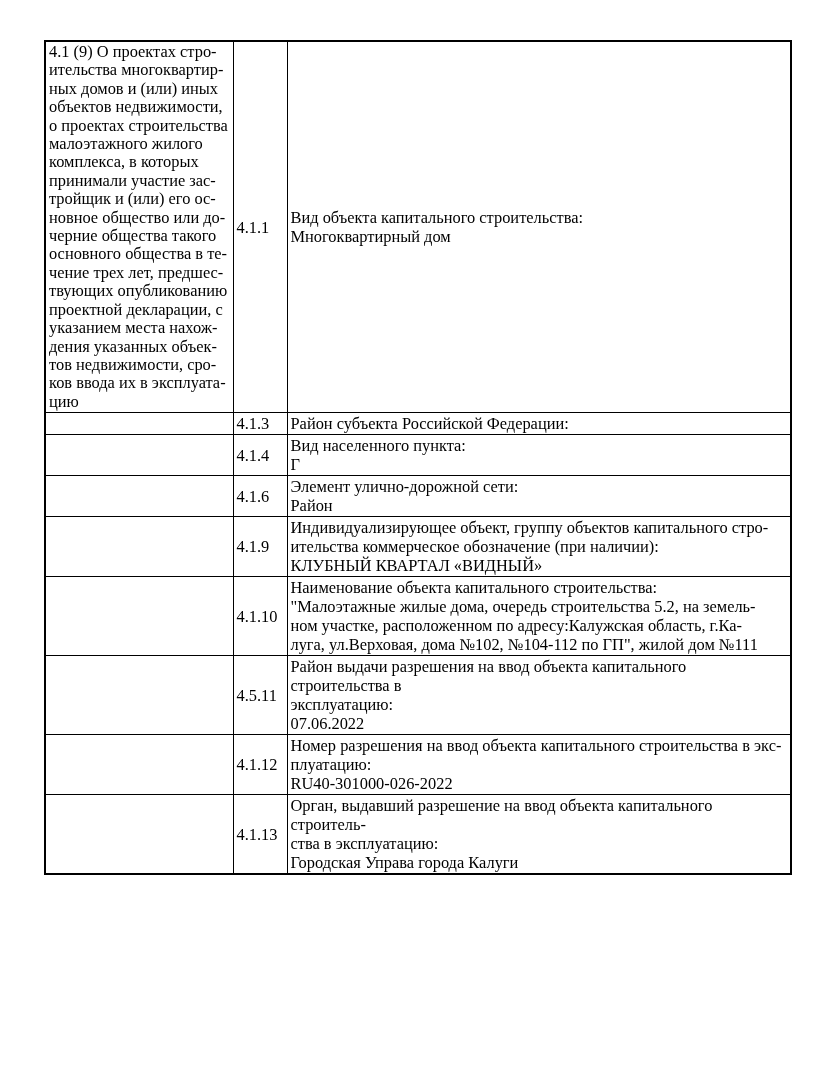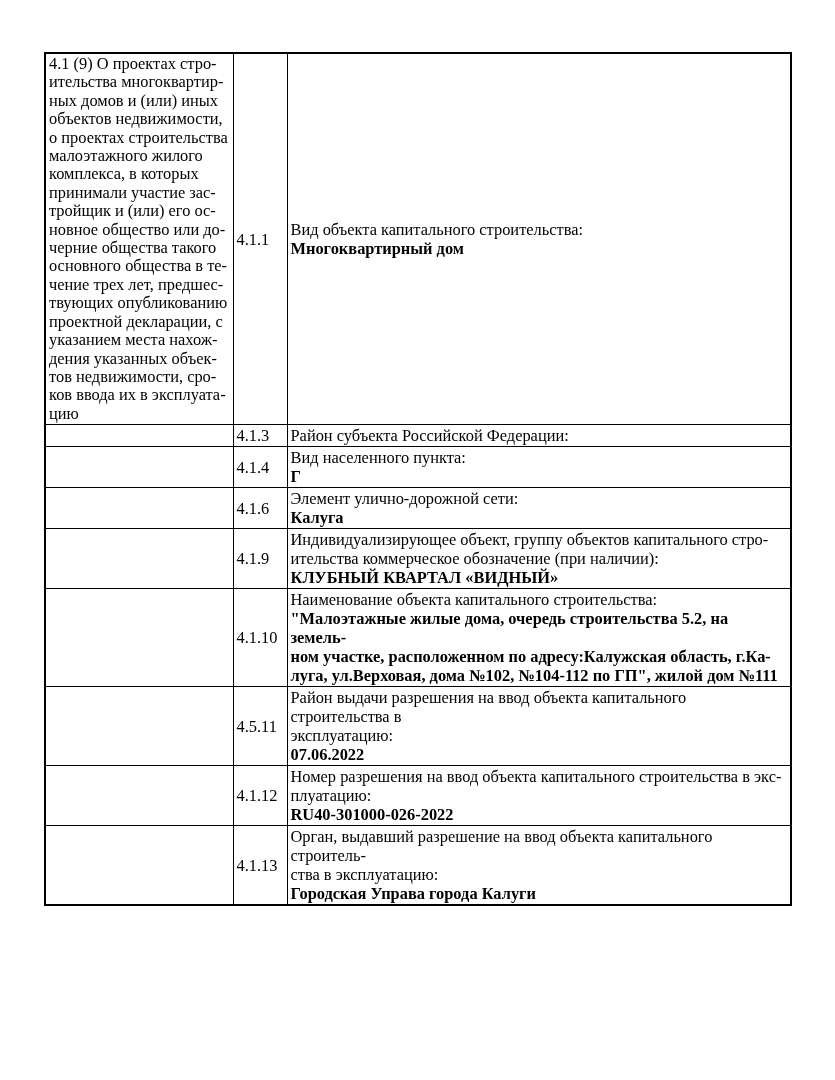"4.1 (9) О проектах стро-" table.decl { top: 52px -> 40px }
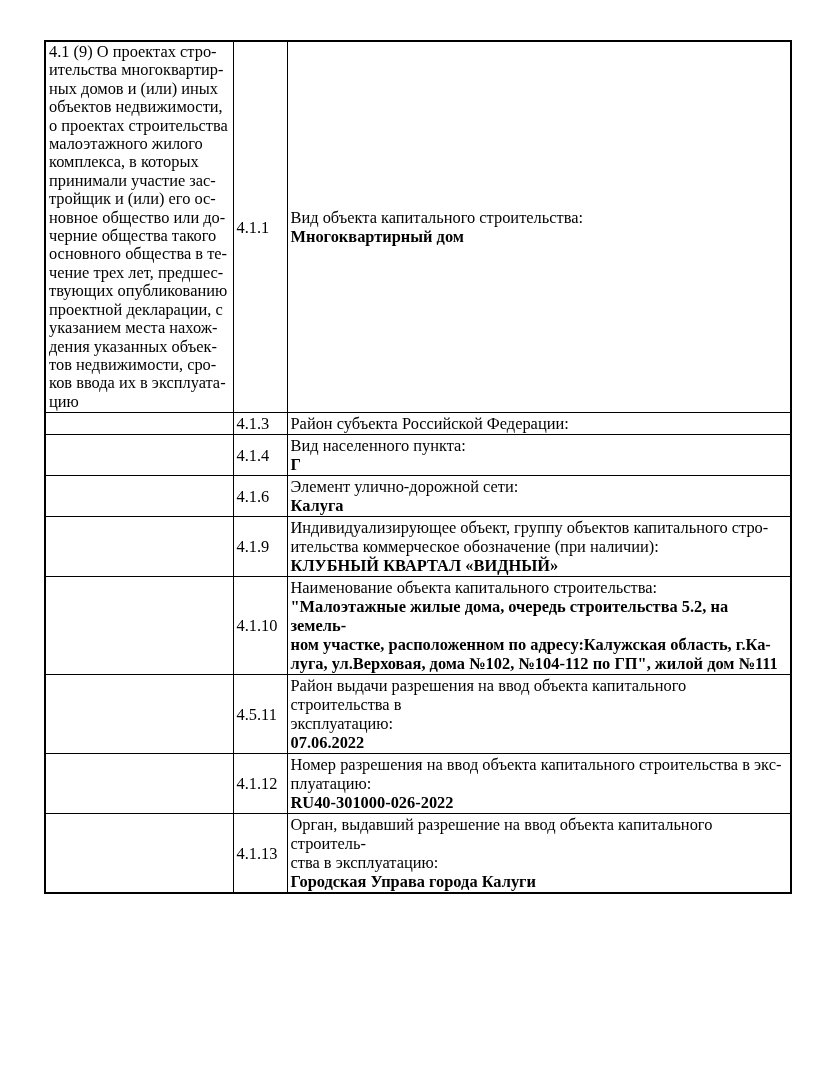"Многоквартирный дом" td.content .value-line b { font-weight: bold -> normal }
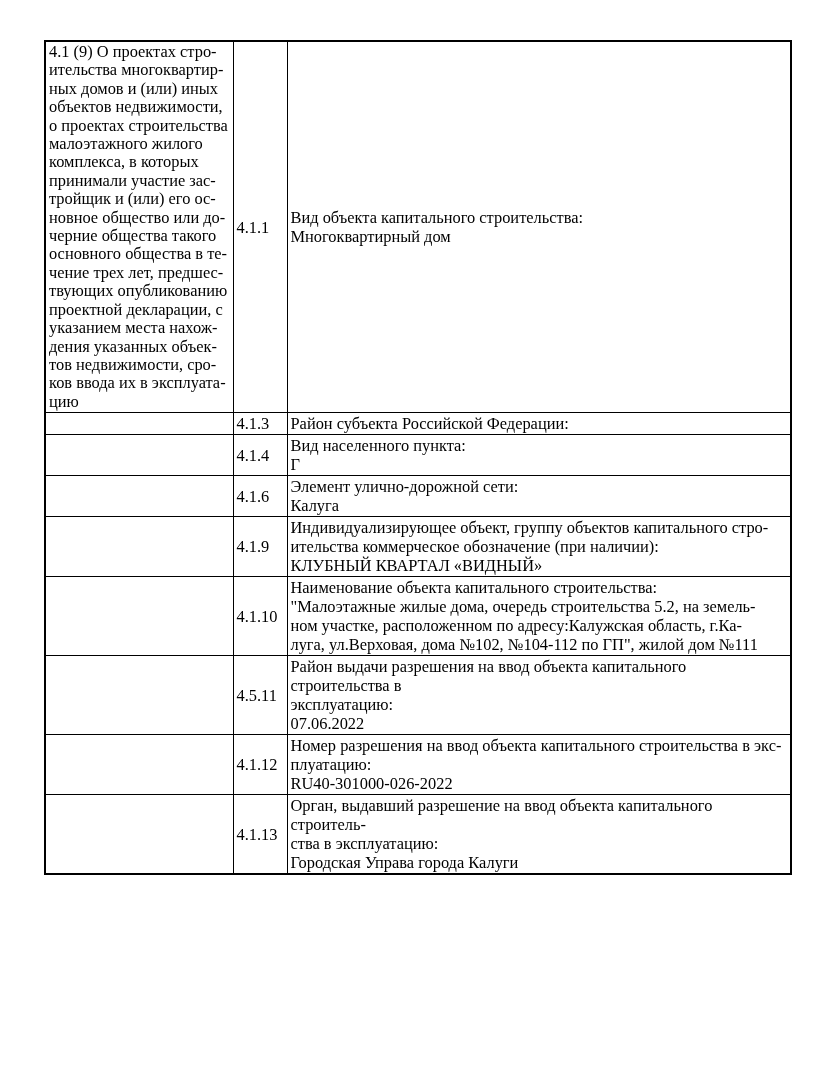"Калуга" b { text: Калуга -> Район }
